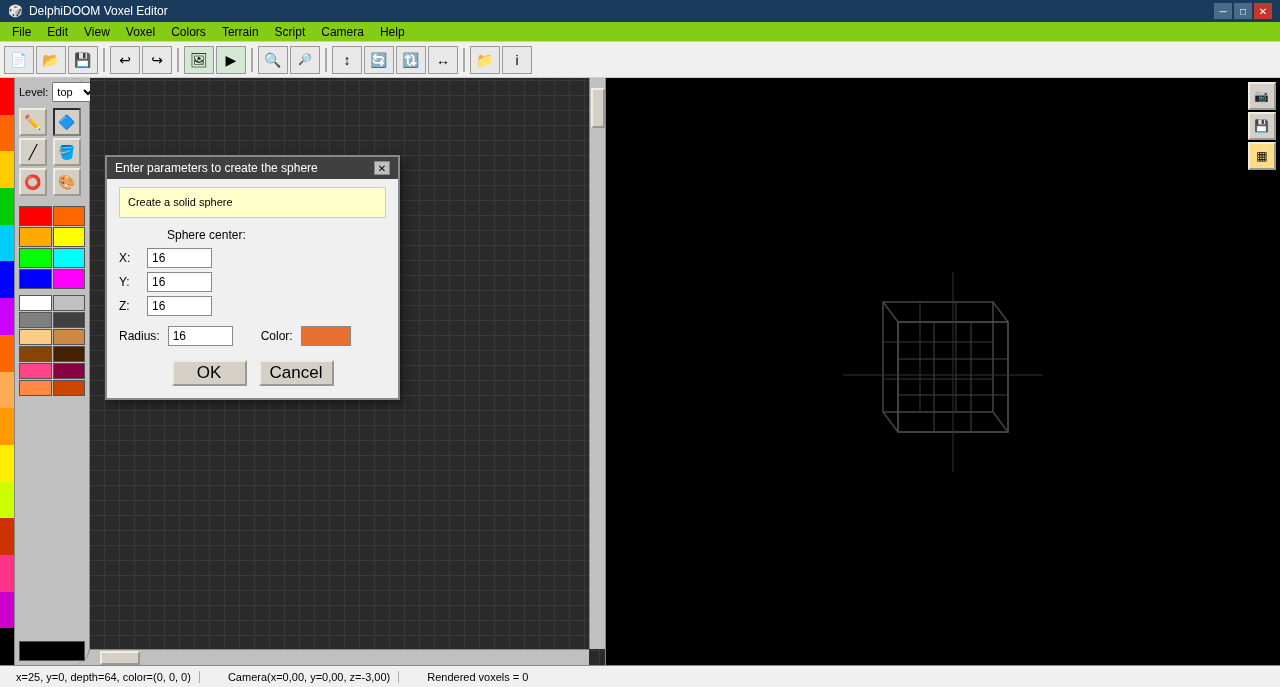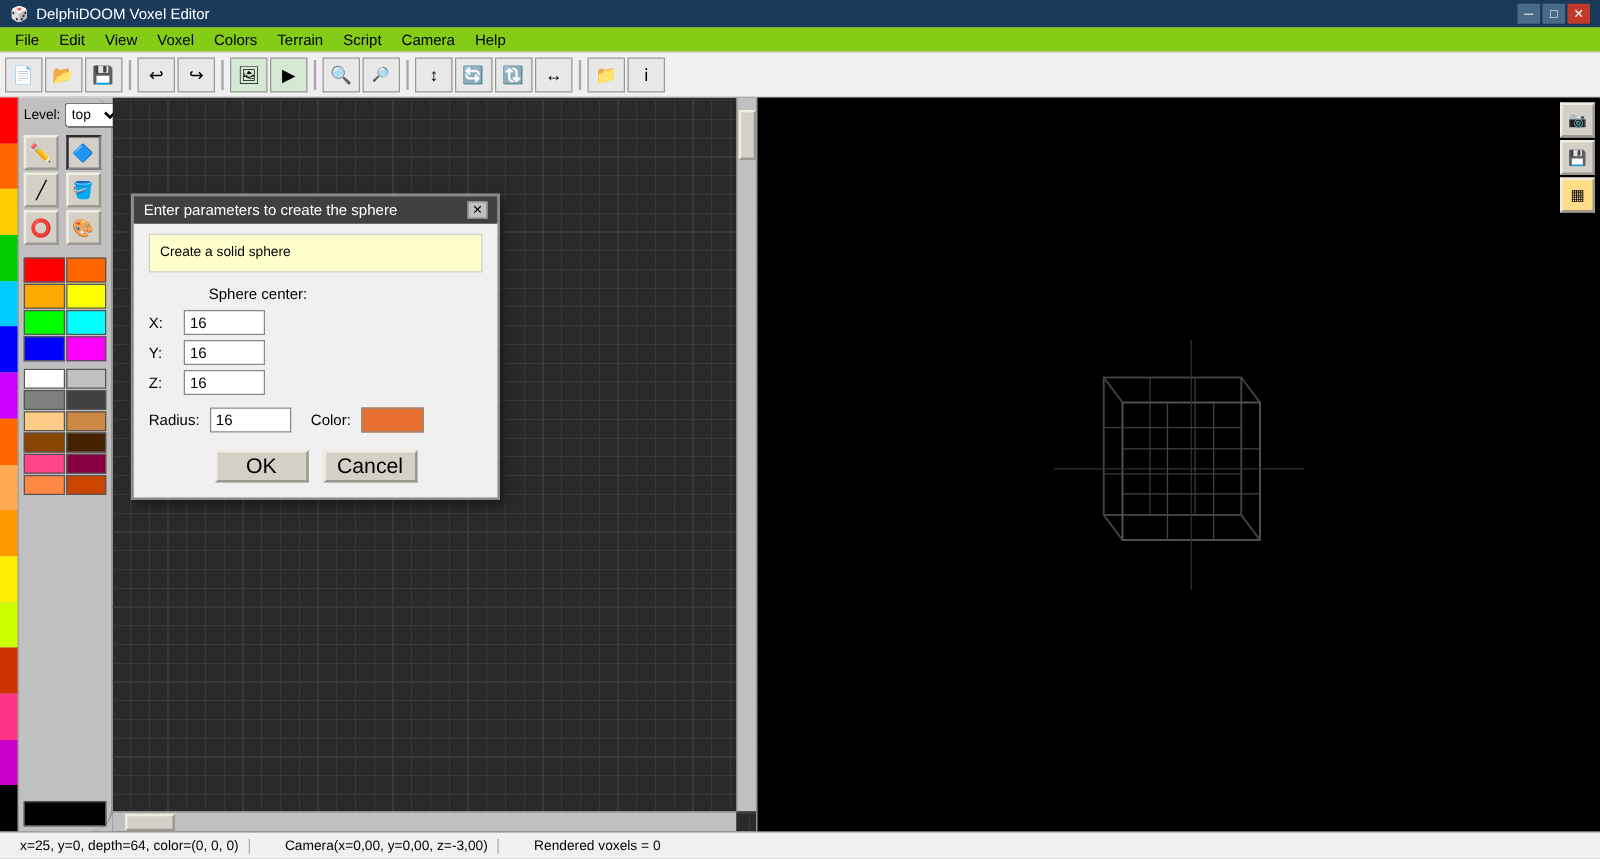"Color:" .color-label { margin-left: 8px -> 20px }
